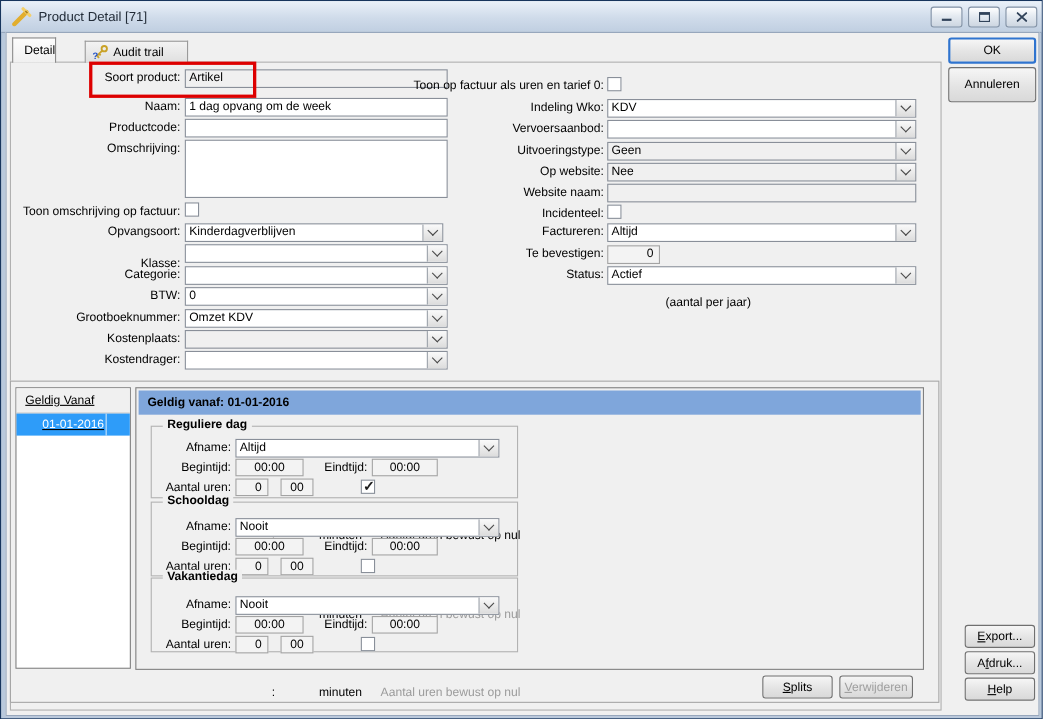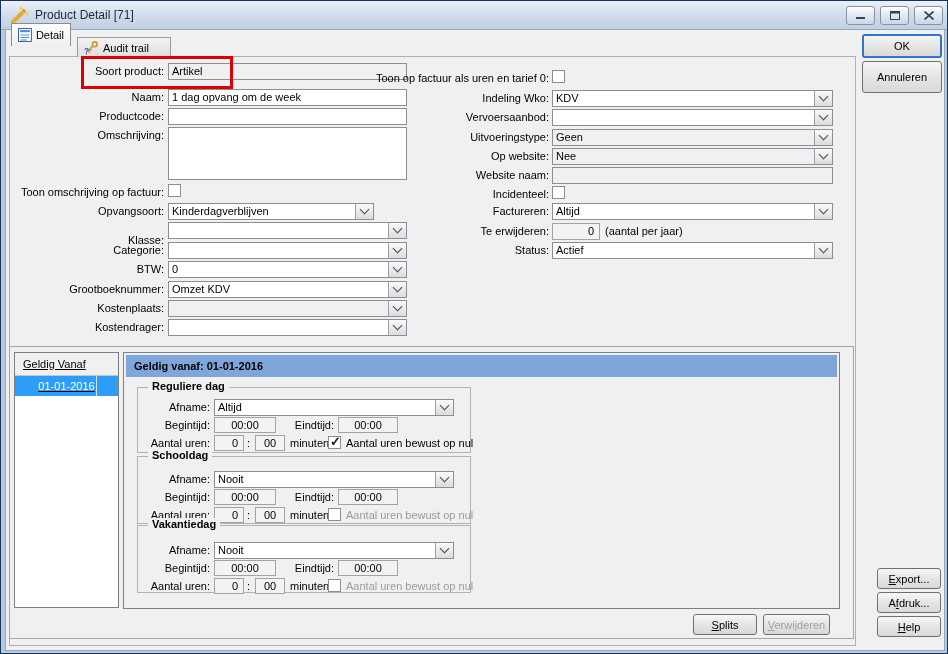"Detail" .tab.active { top: 22px -> 33px; width: 60px -> 40px }
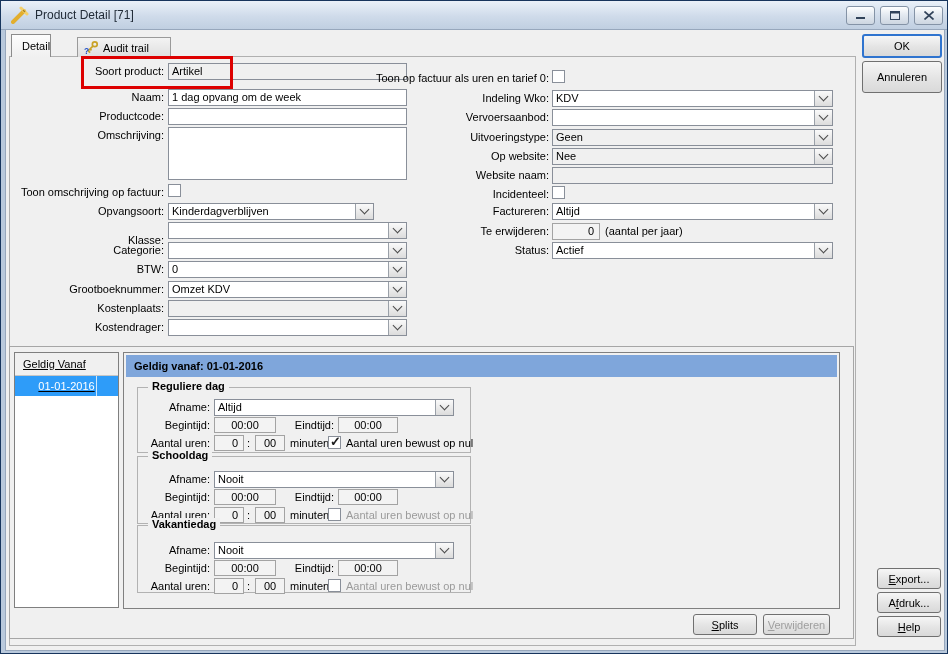"Kinderdagverblijven" div.field { width: 206px -> 235px }
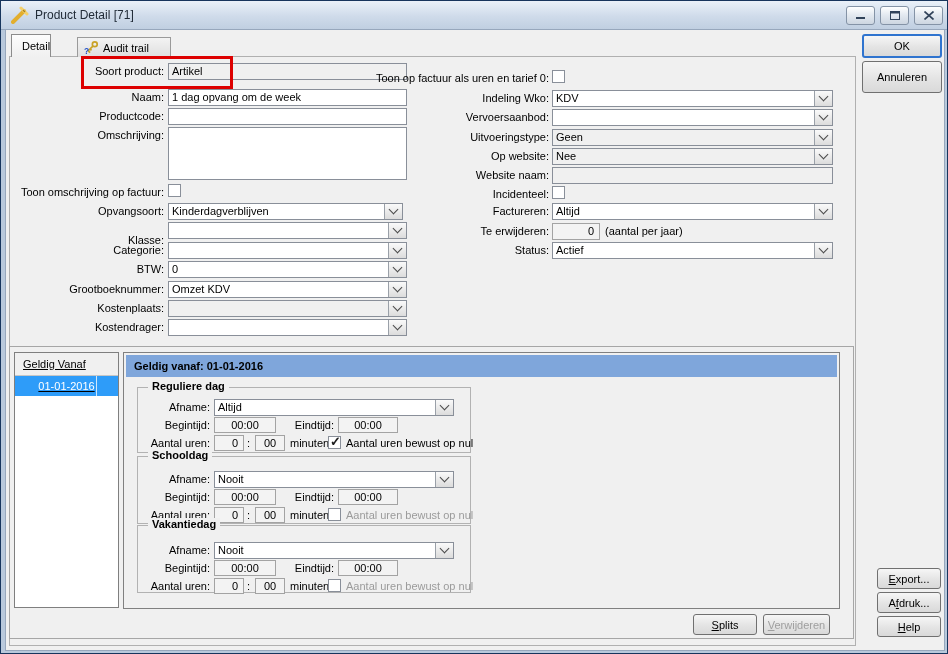"Te erwijderen:" div.lbl { text: erwijderen -> bevestigen }
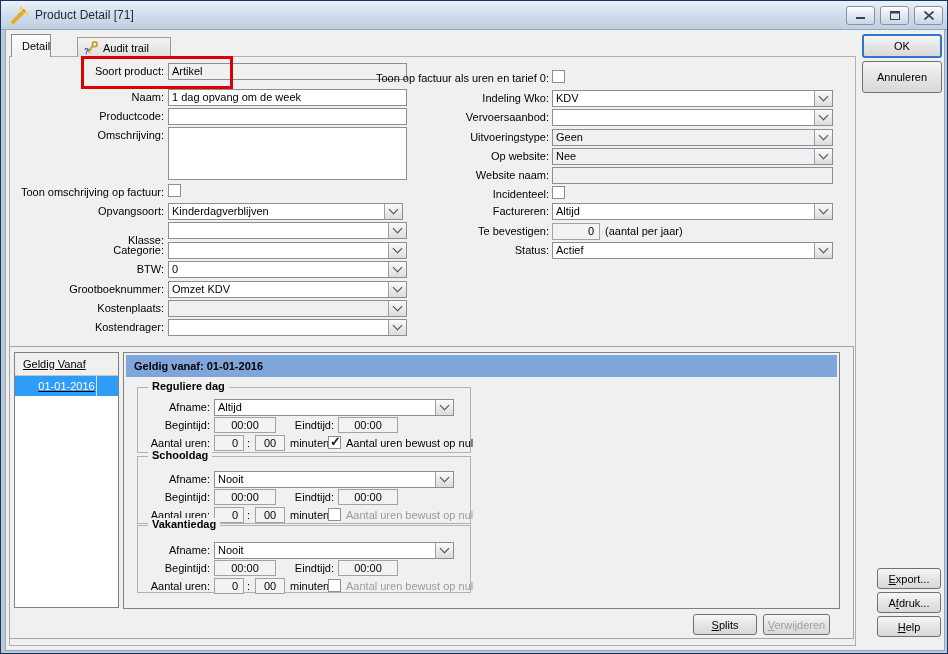"(aantal per jaar)" .lbl.lft { margin-top: none -> 44px }
